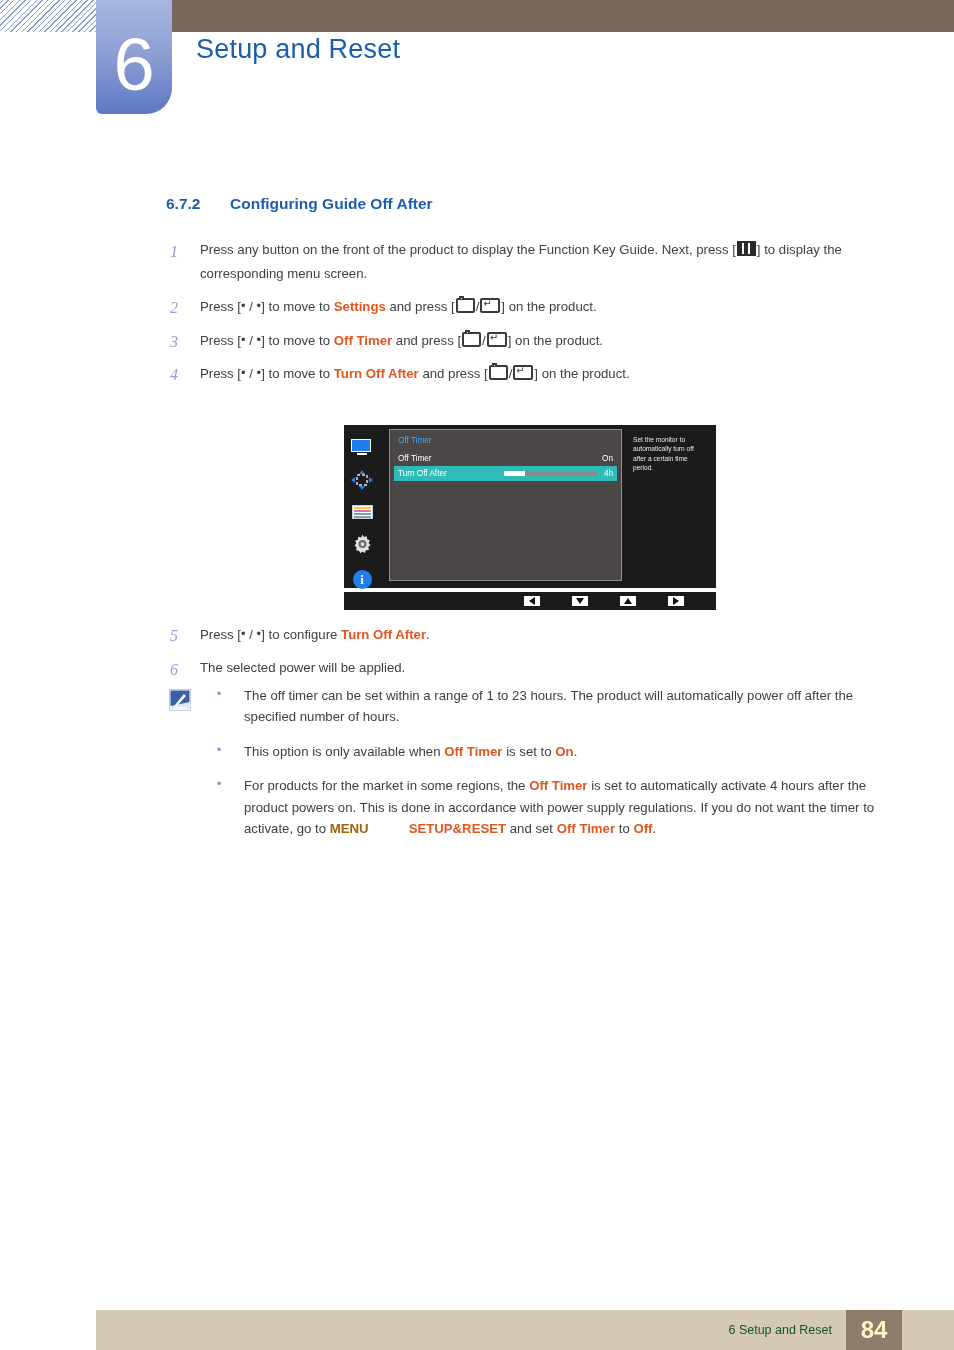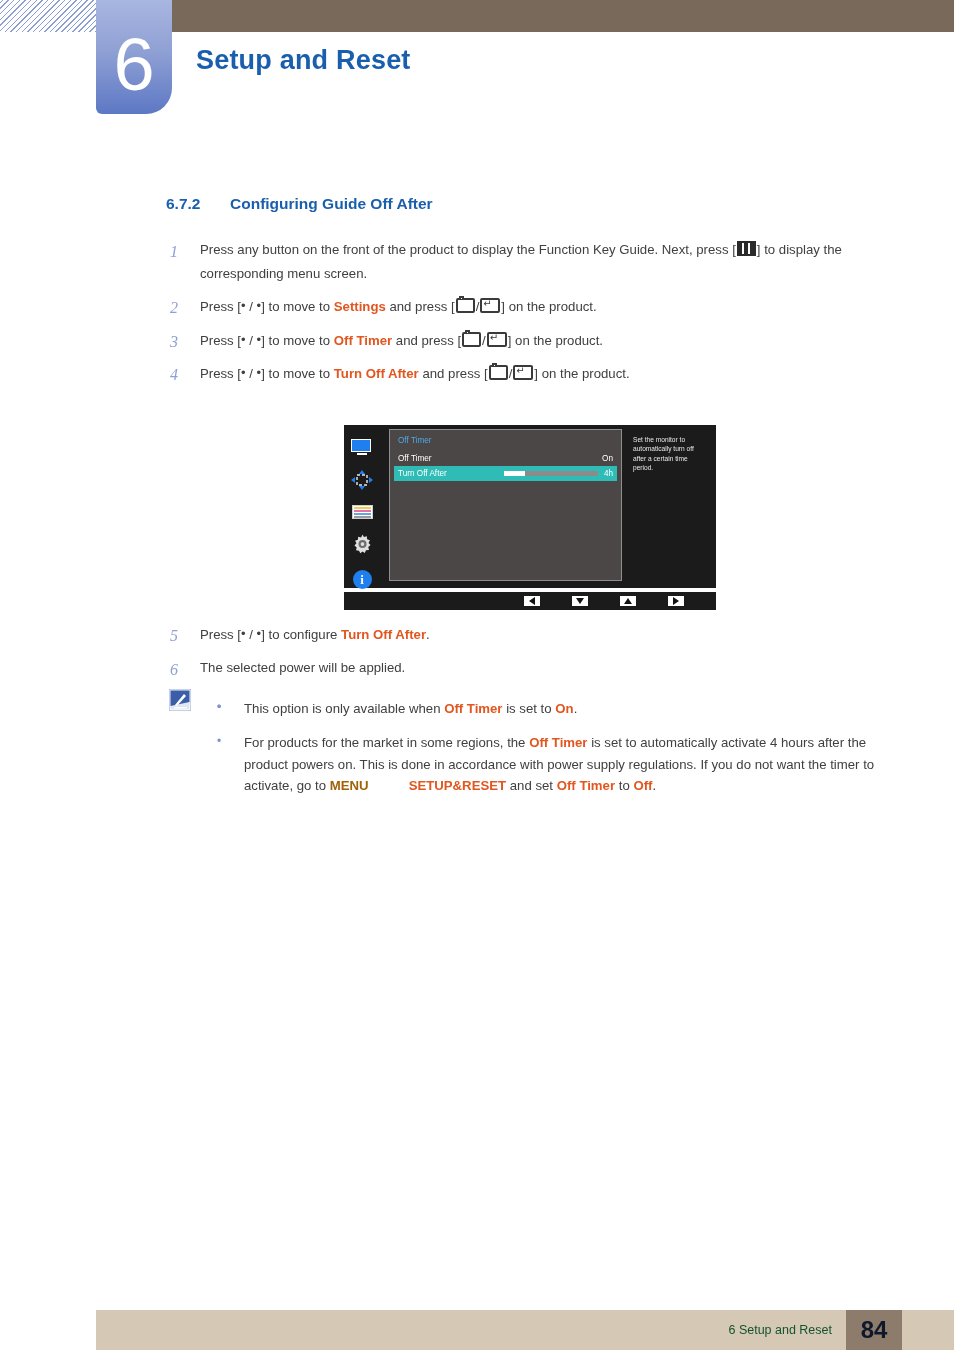"Setup and Reset" .chapter-title { font-weight: bold -> normal; top: 45px -> 34px }
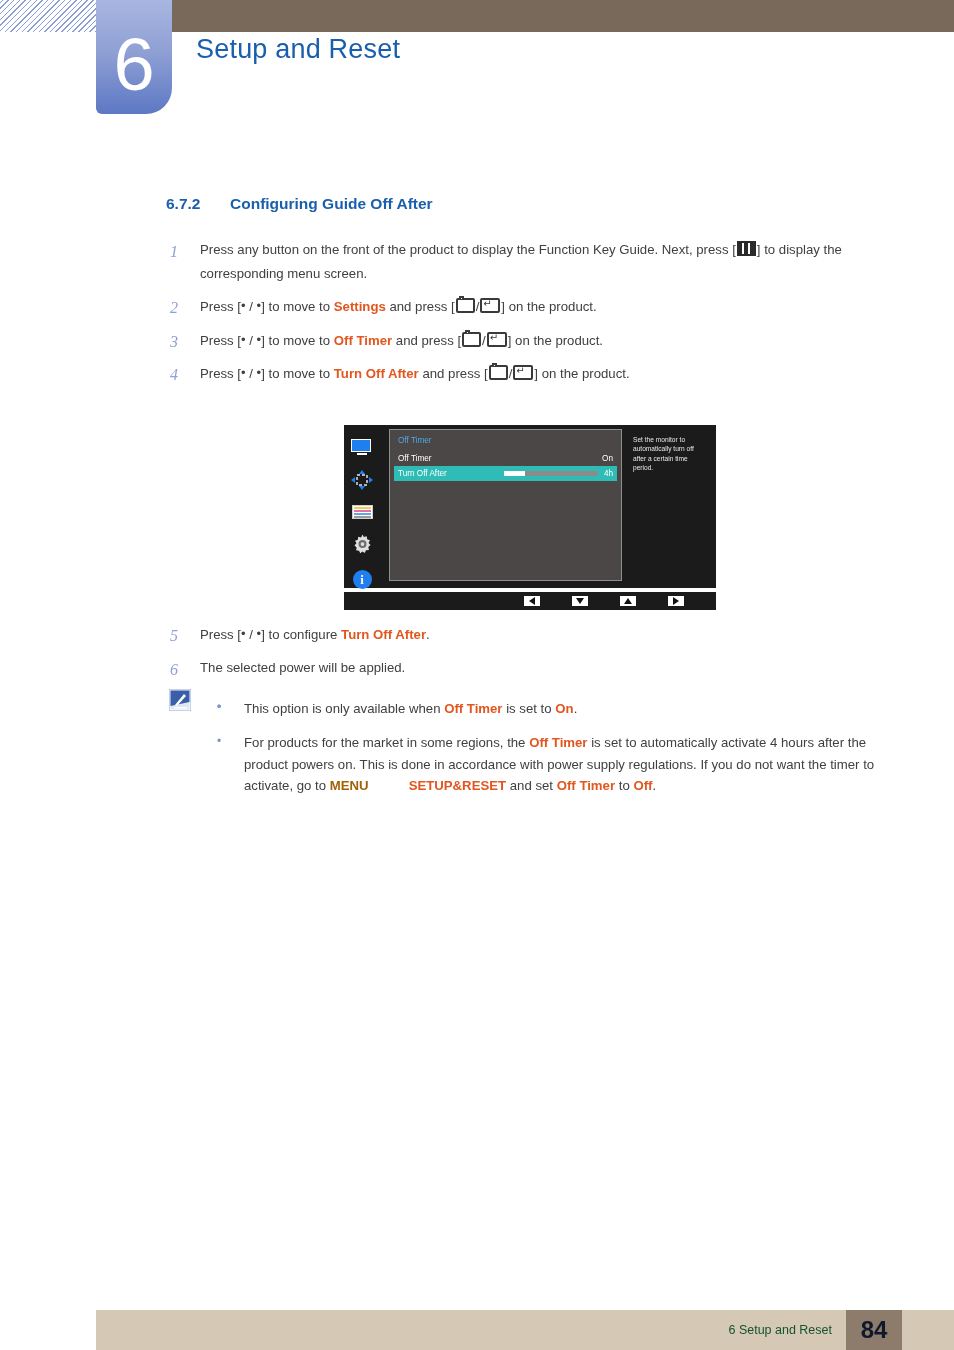"The off timer can be" span { html: none -> <span>The off timer can be set within a range of 1 to 23 hours. The product will automatically power off after the specified number of hours.</span> }
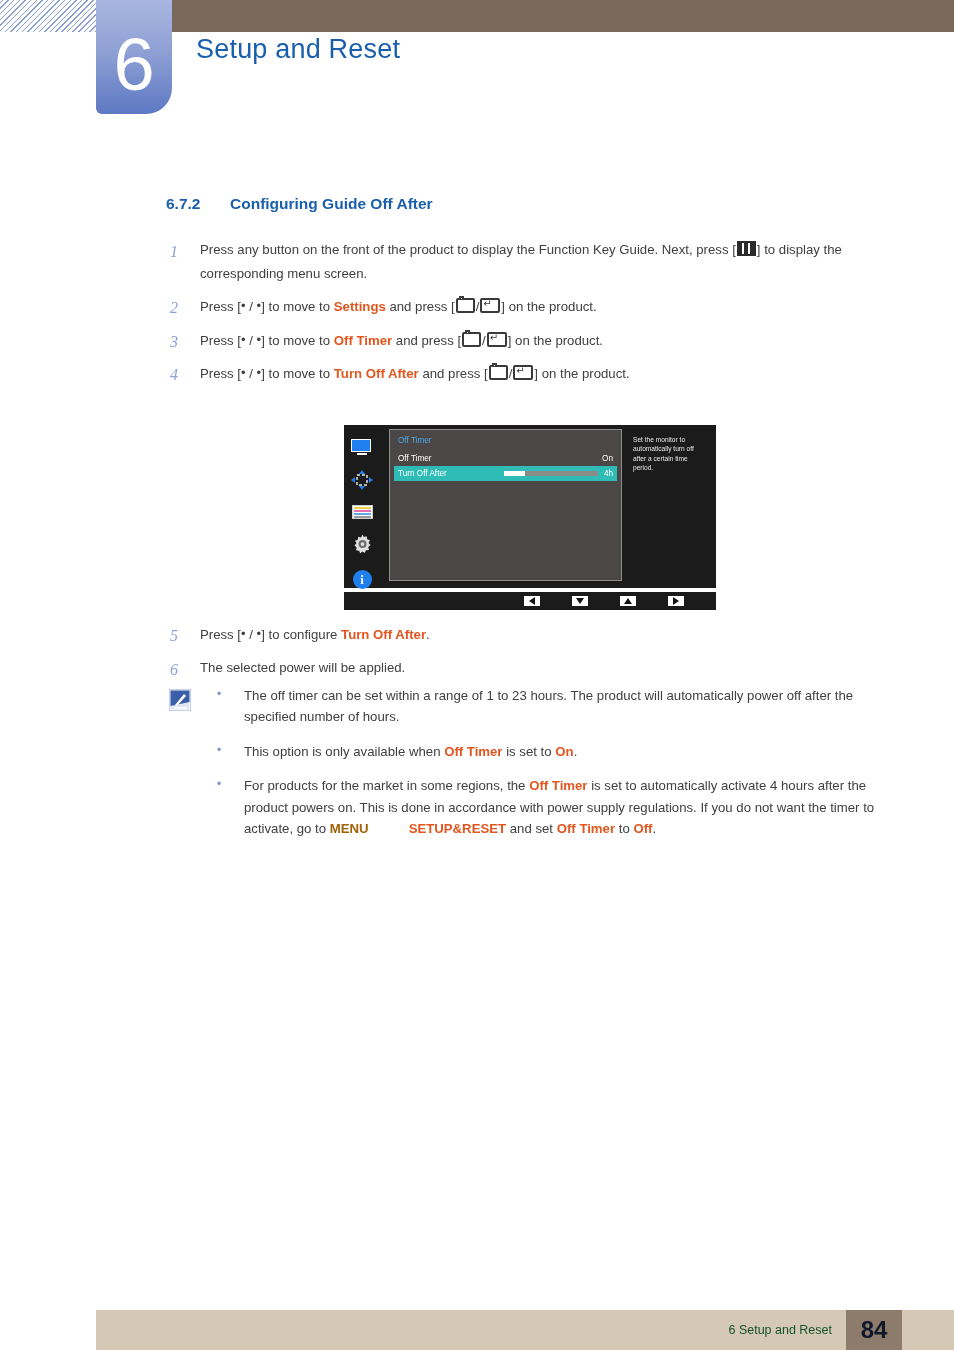"84" .page-box { color: #0f172a -> #fef9c3 }
